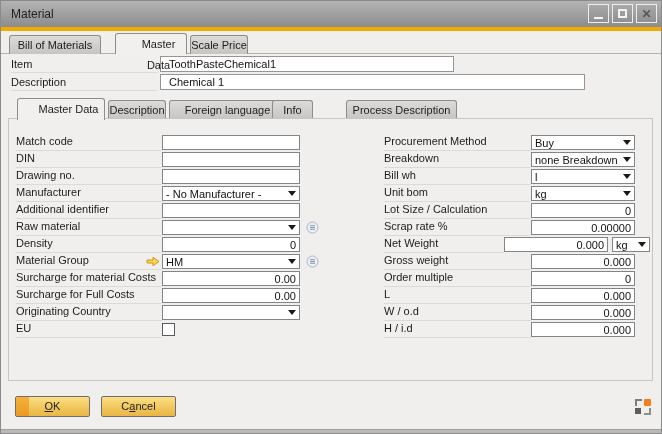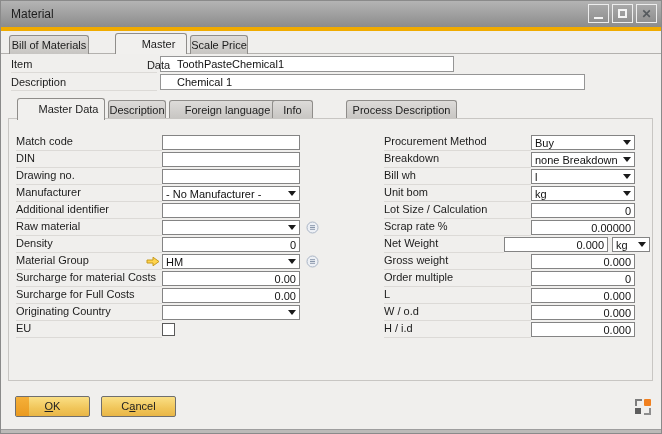"Bill of Materials" div.tab { width: 80px -> 92px }
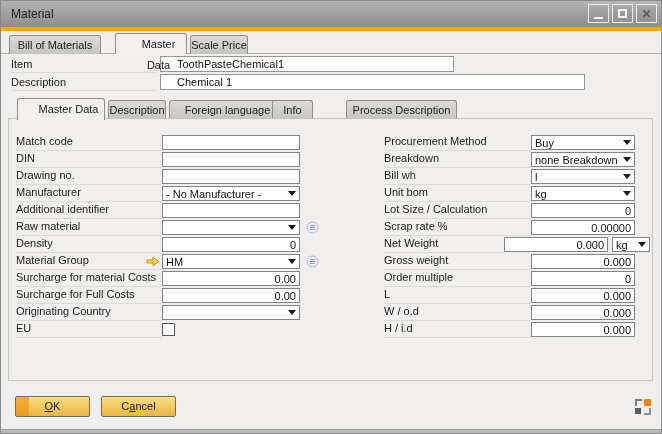"ToothPasteChemical1" .field, input.field { padding: 0 16px -> 0 8px }
